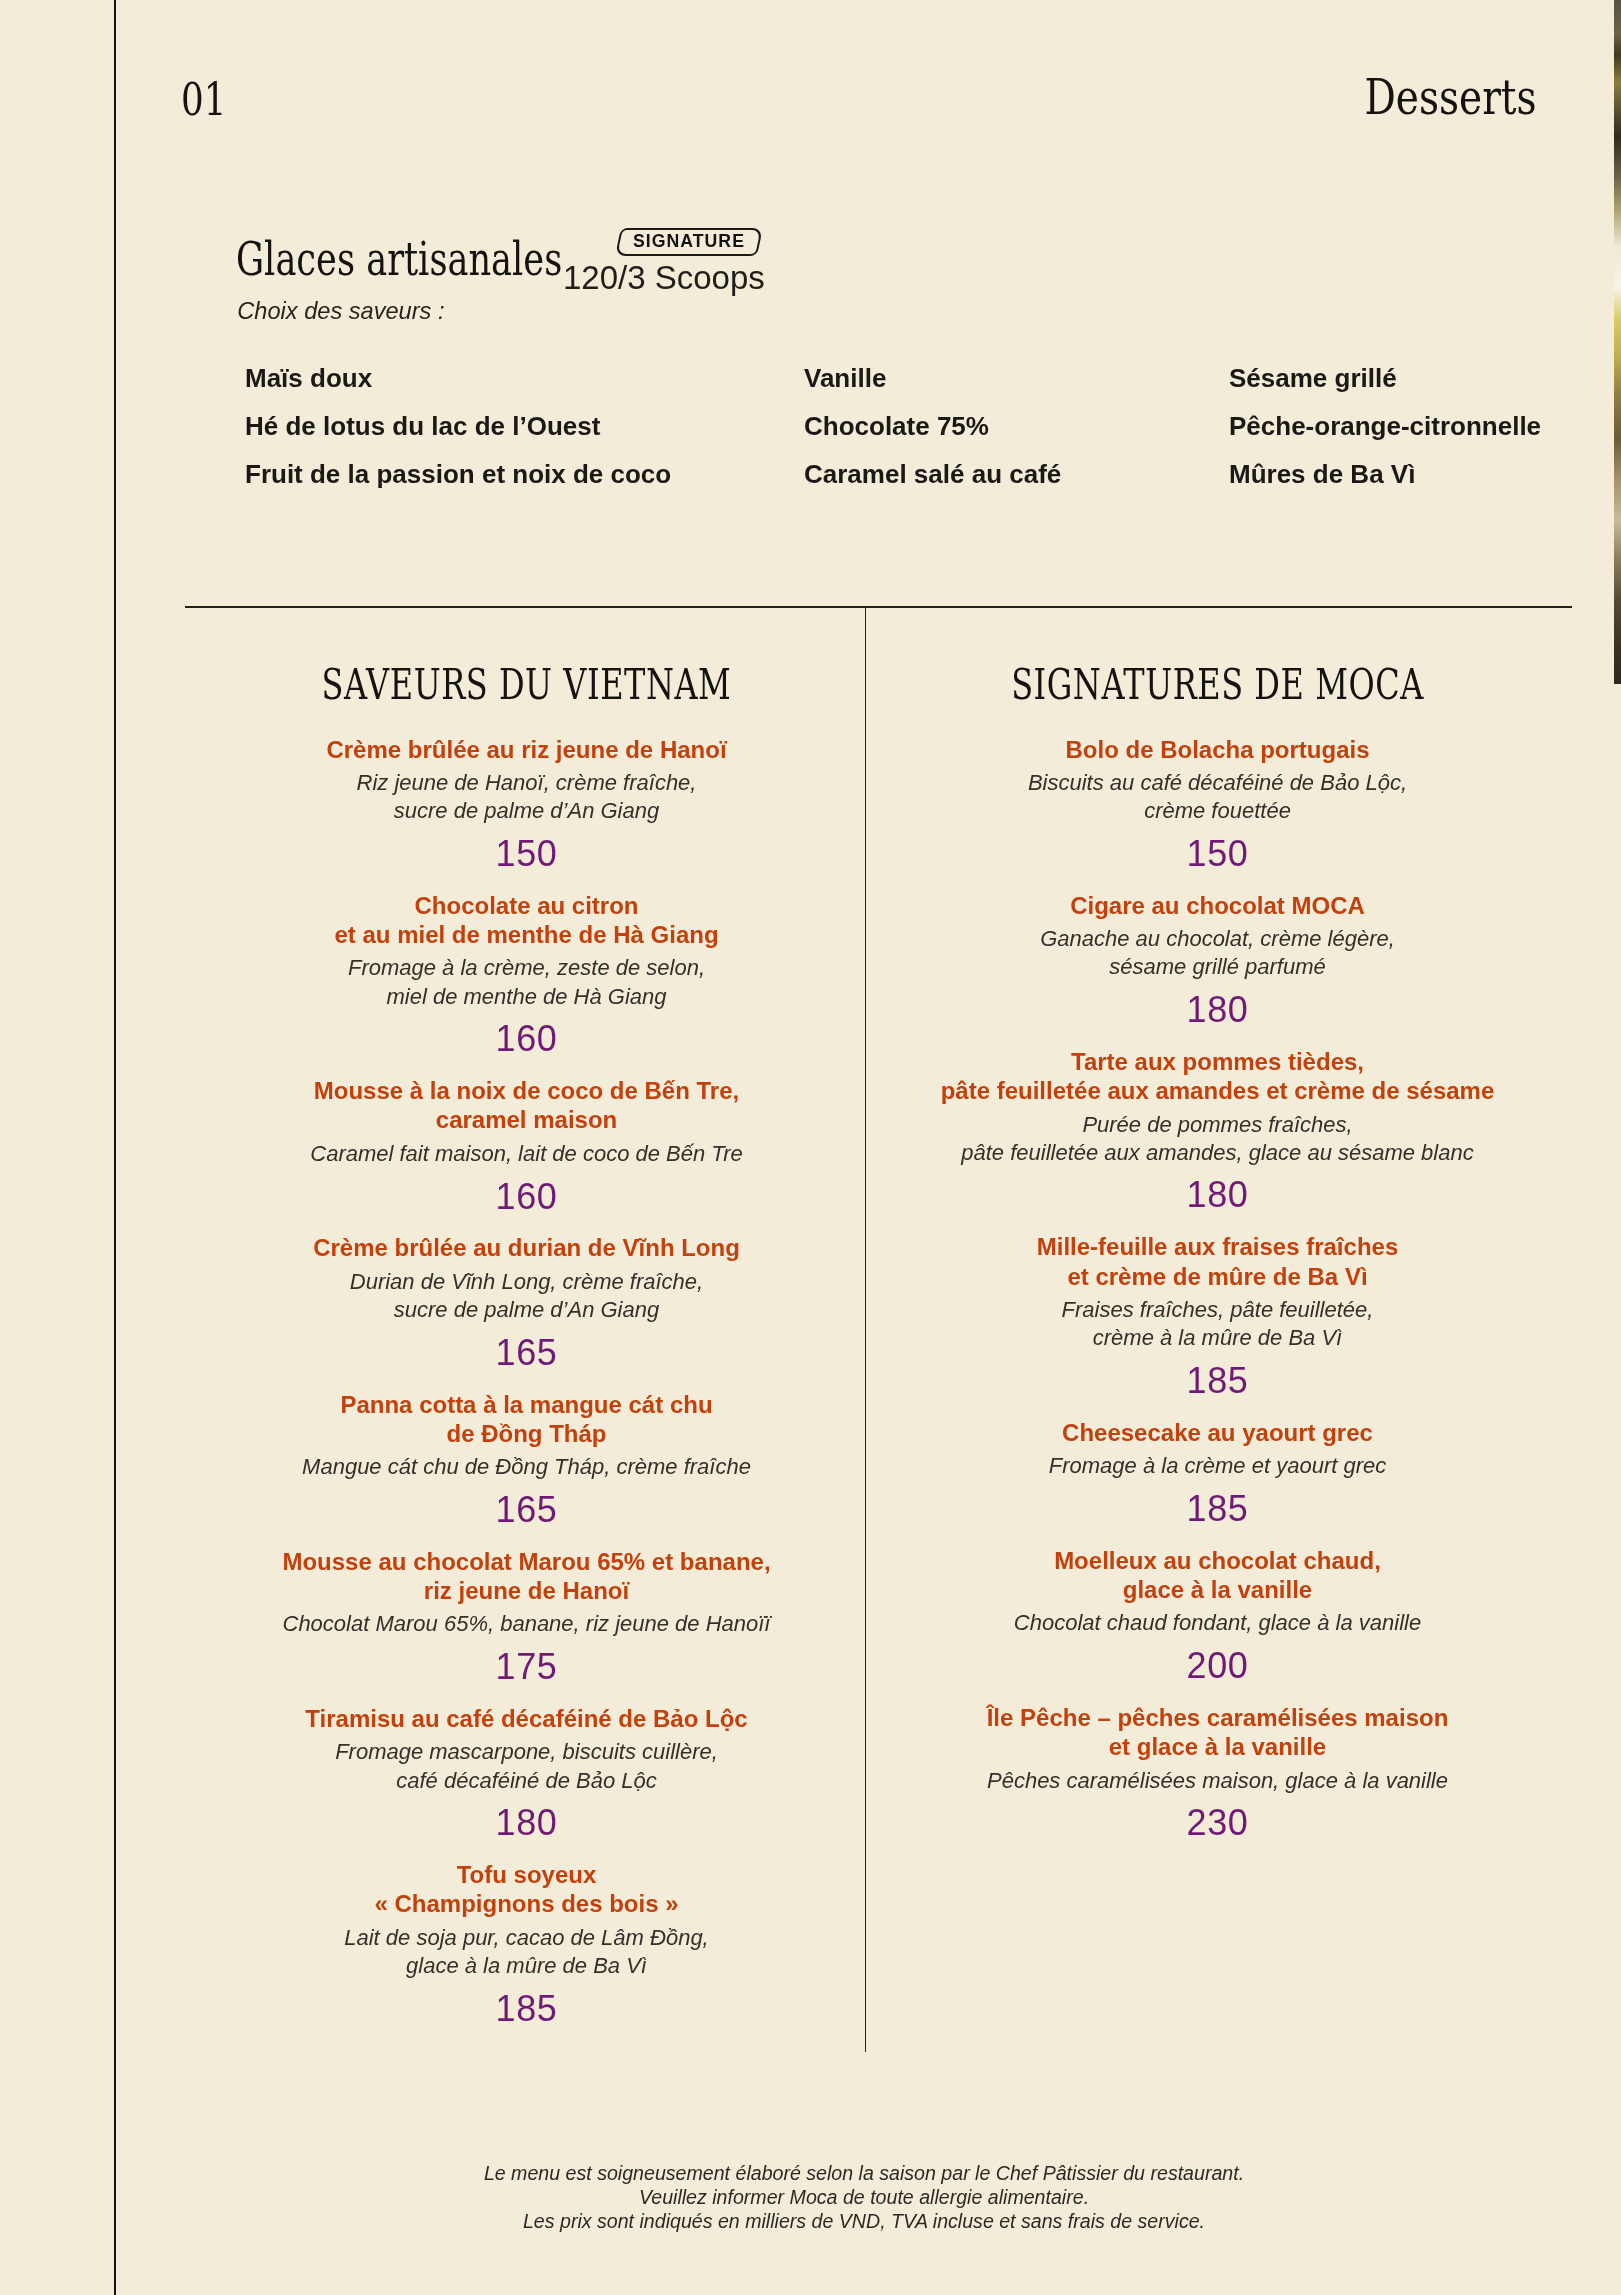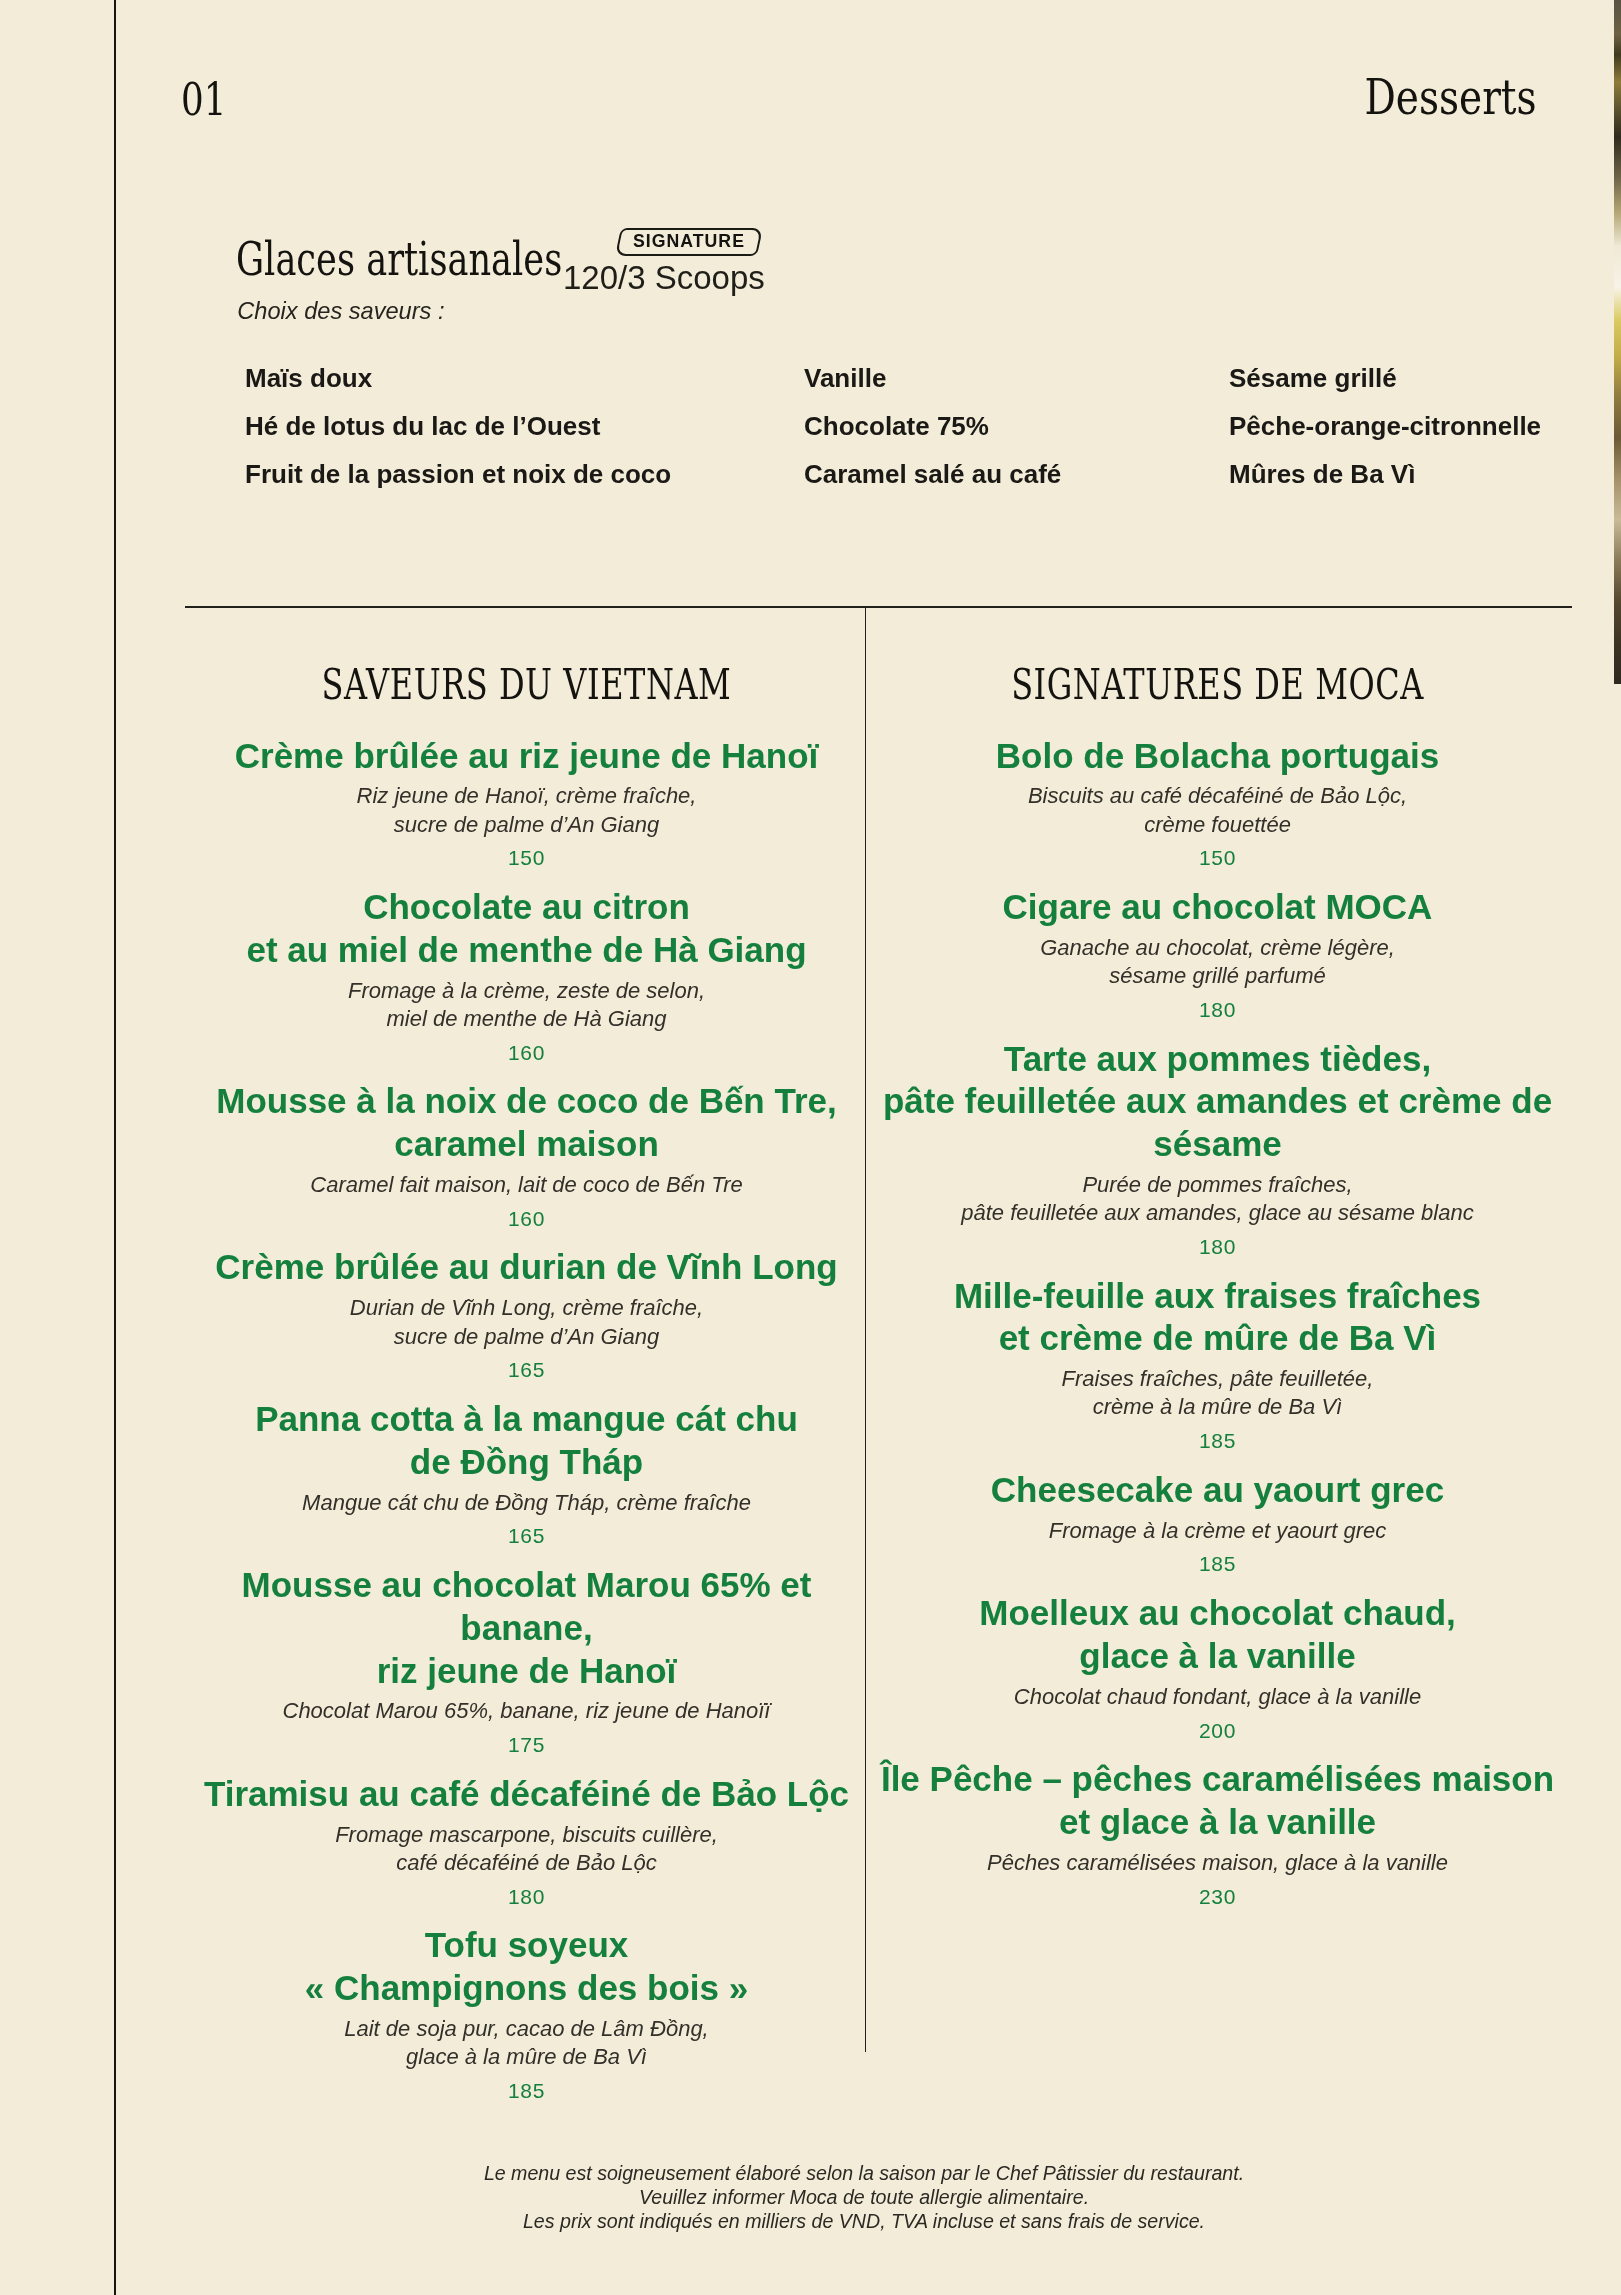"Crème brûlée au riz jeune" .item-name { color: #15803d -> #c2410c; font-size: 35px -> 24px }
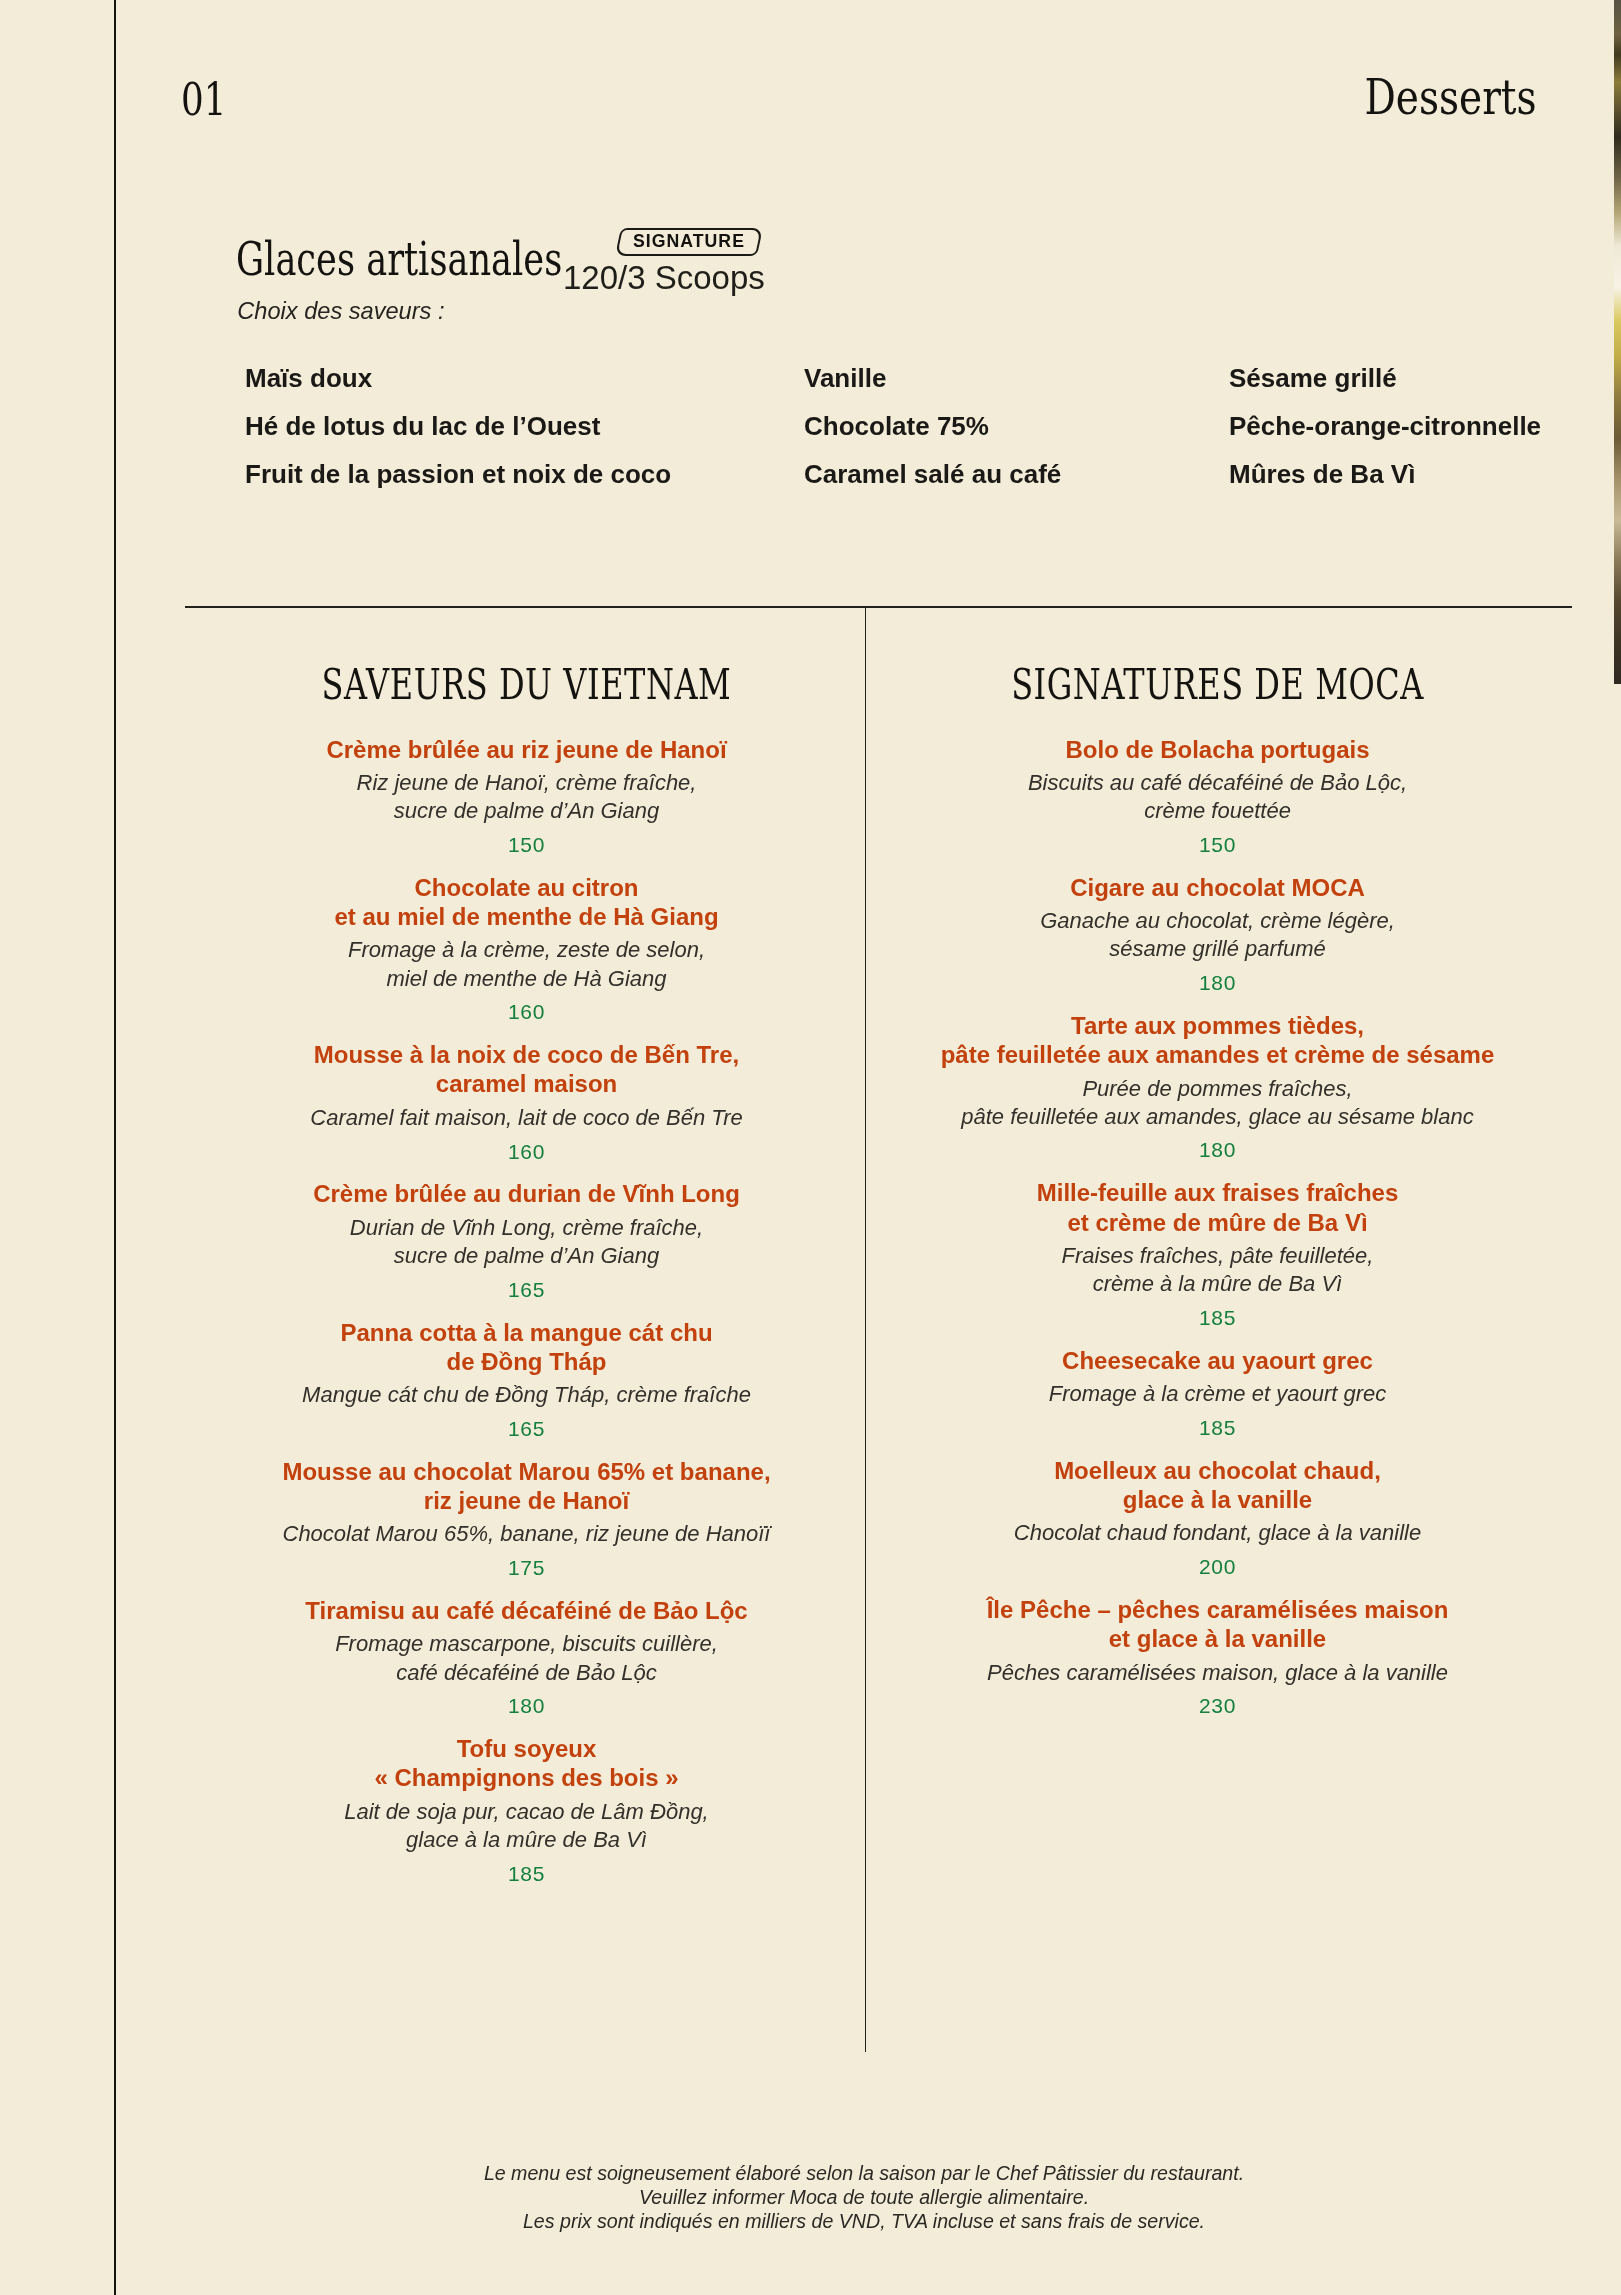"150" .item-price { color: #15803d -> #701a75; font-size: 21px -> 36px }
